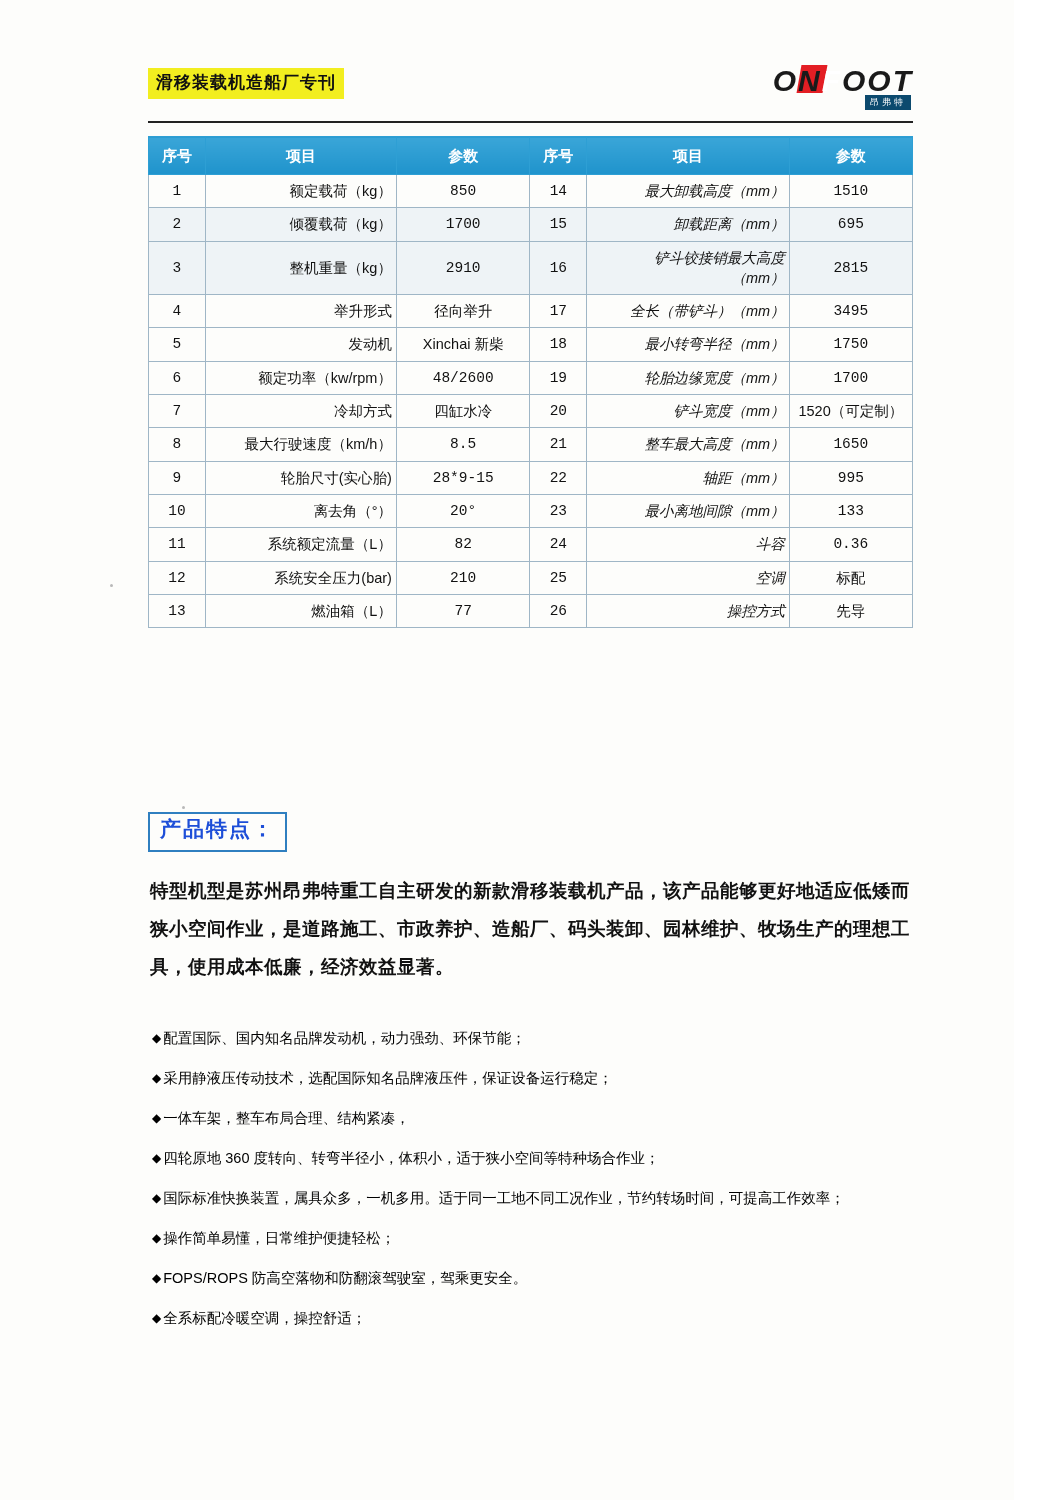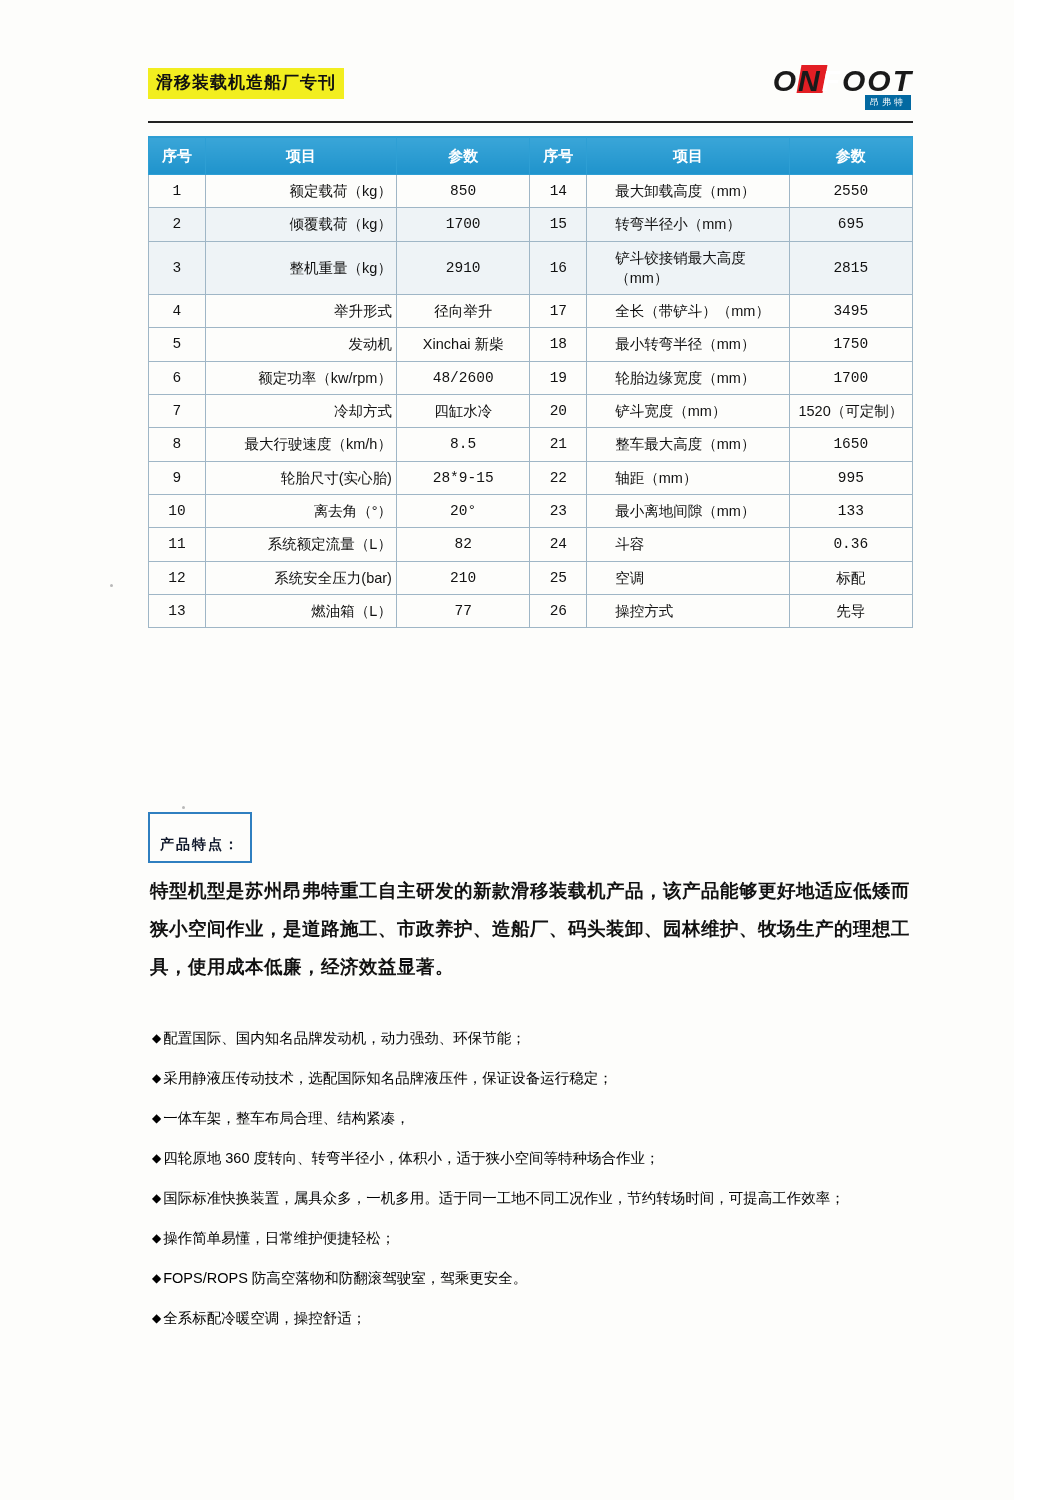"昂弗特" .logo-sub { background: #0369a1 -> #0c4a6e }
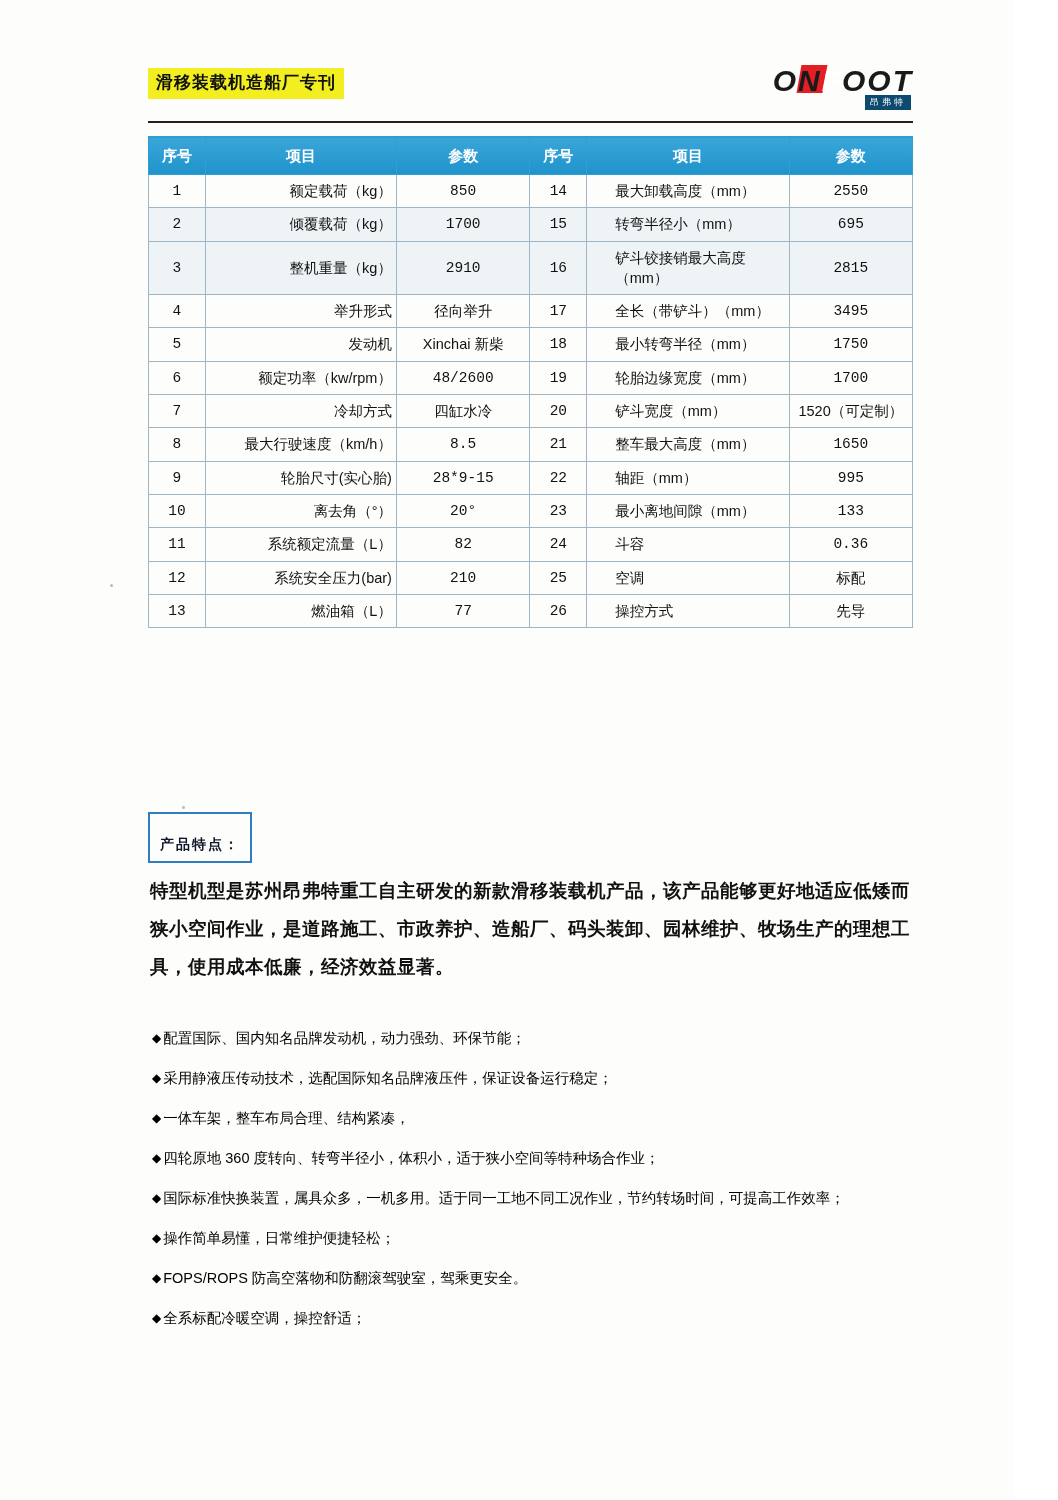"最大卸载高度（mm）" table.spec td.item2 { font-style: none -> italic; text-align: left -> right }
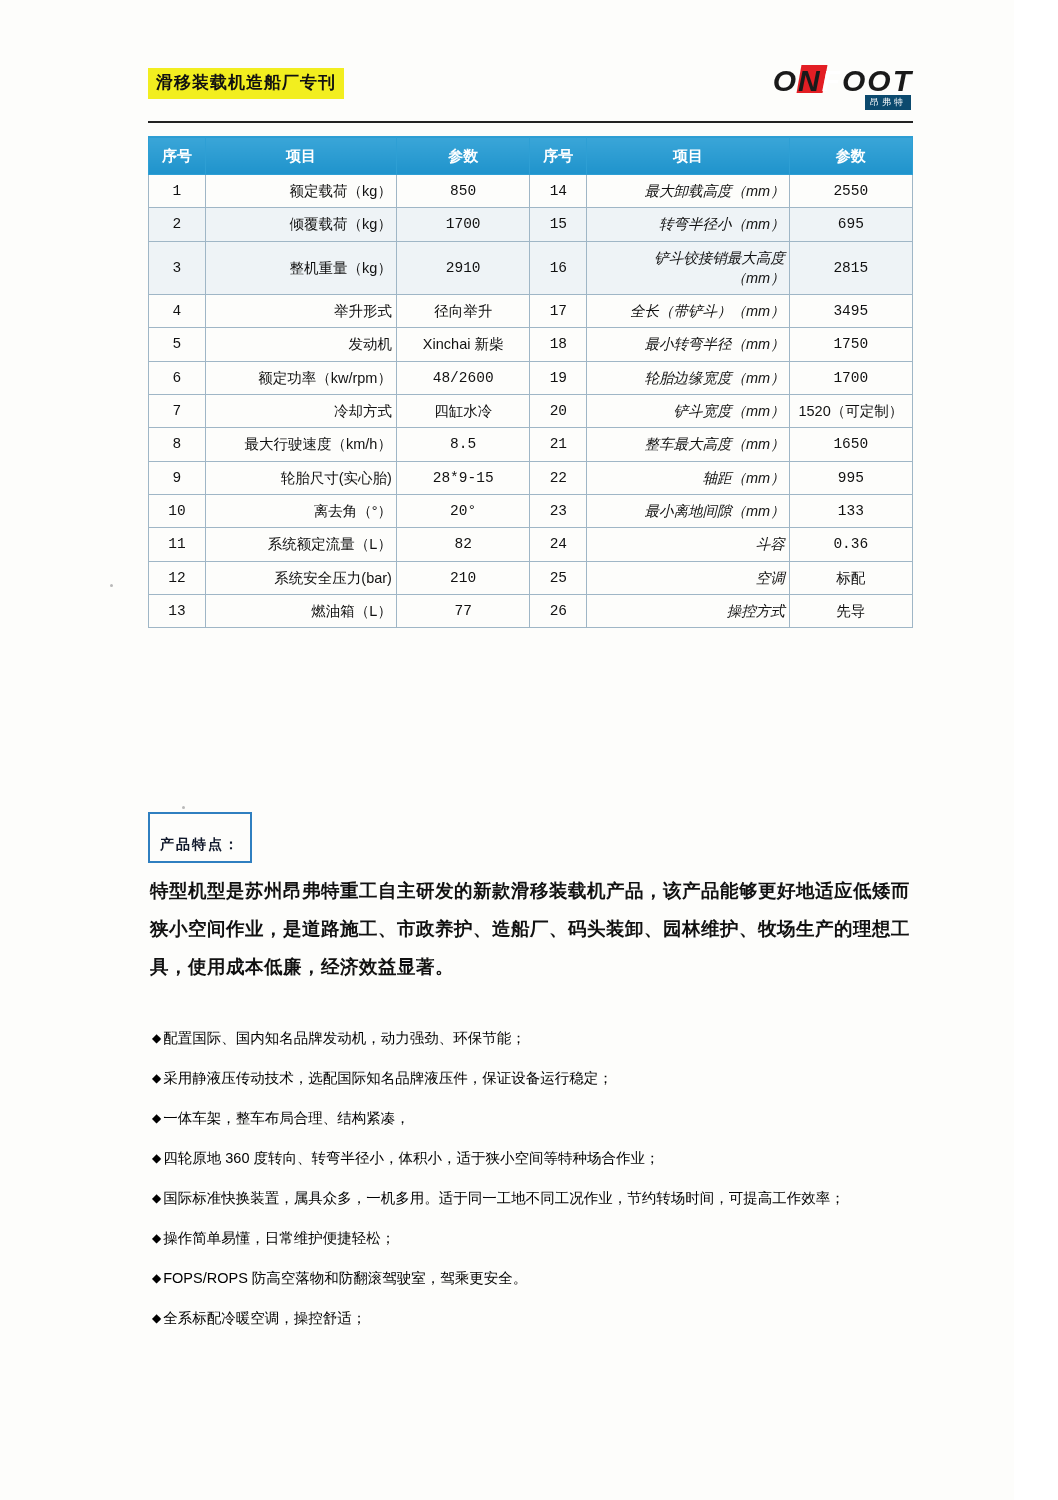"2550" td.val2 { text: 2550 -> 1510 }
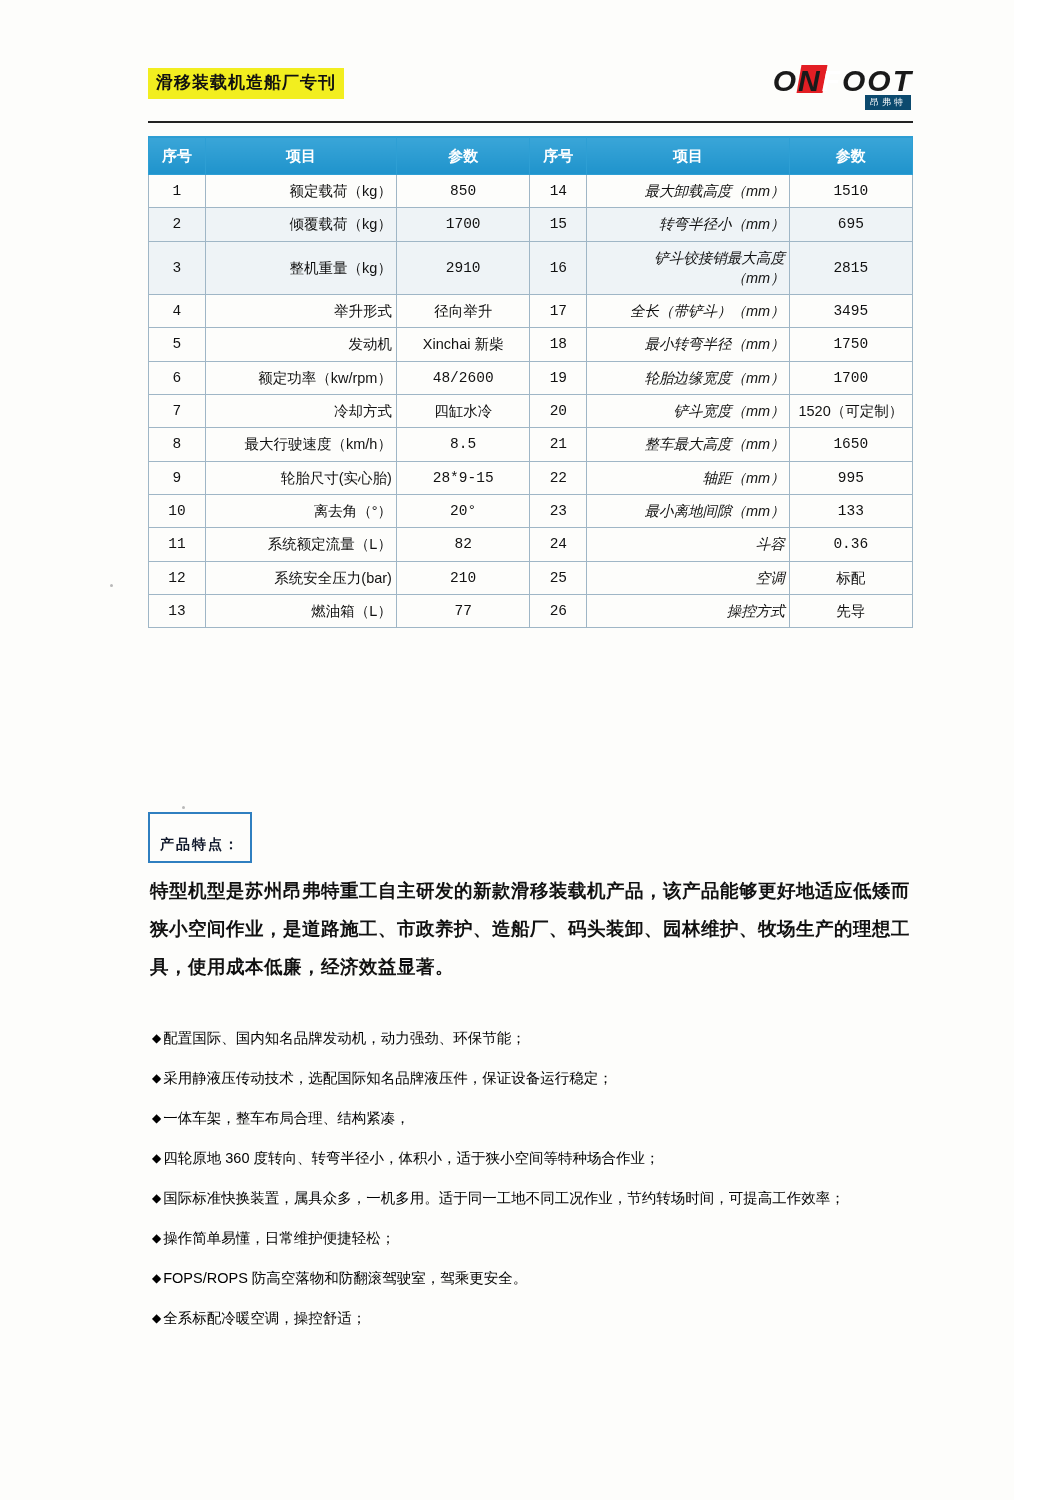"转弯半径小（mm）" td.item2 { text: 转弯半径小 -> 卸载距离 }
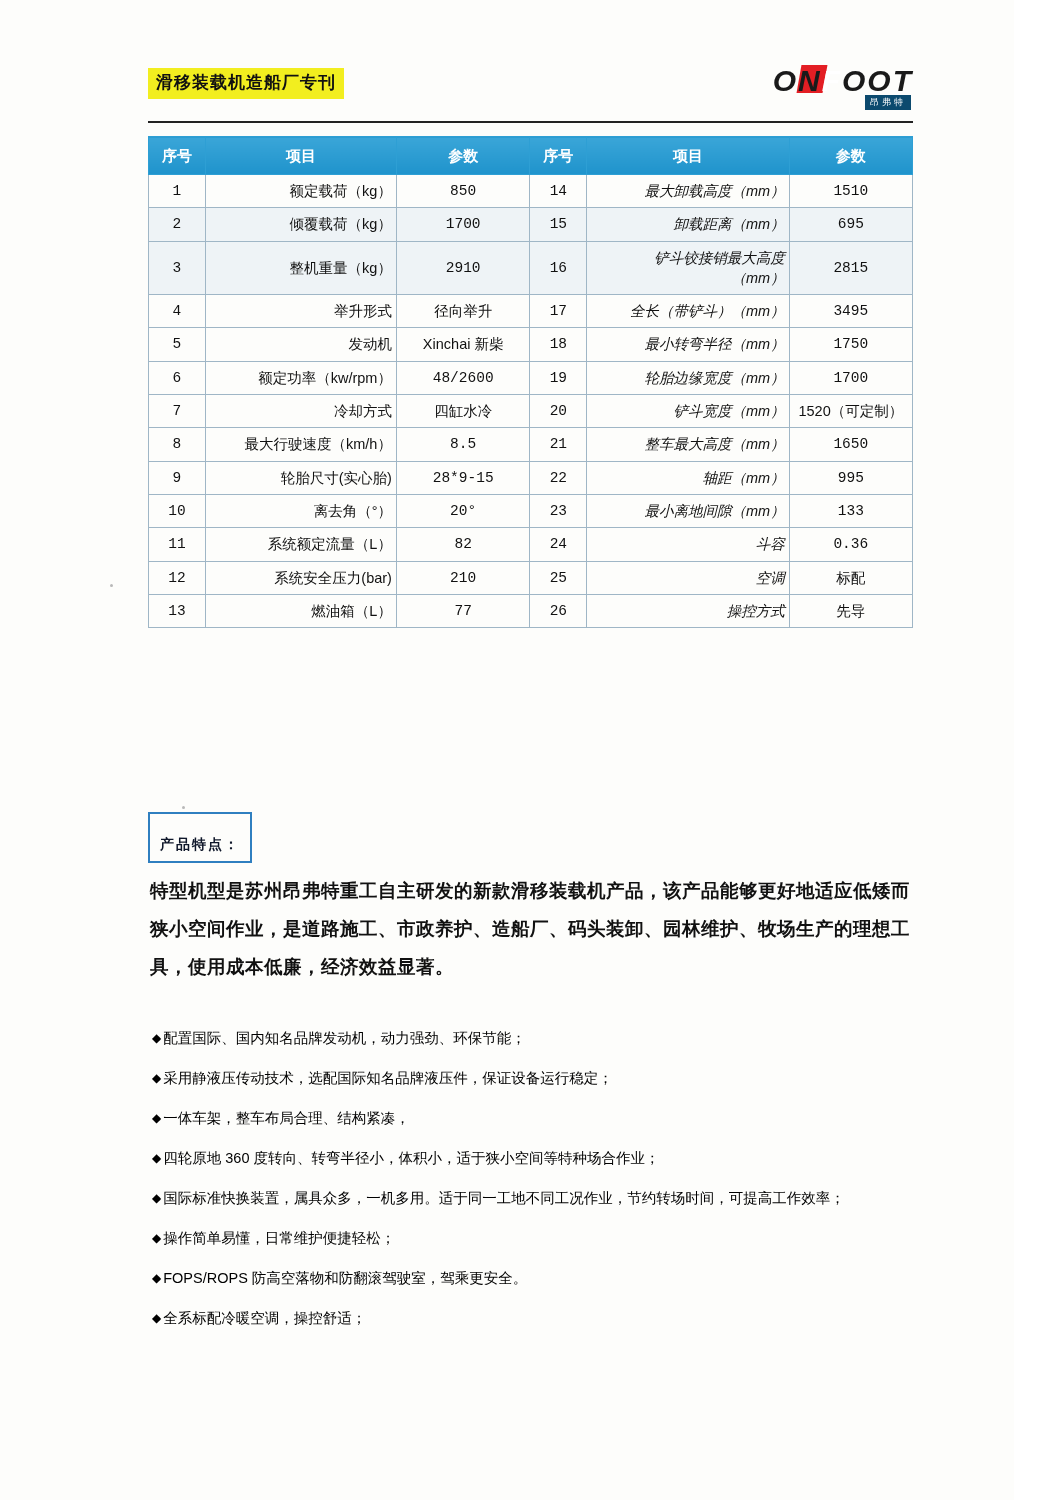"产品特点：" .feature-title { color: #0f172a -> #1d4ed8; font-size: 14px -> 21px; padding: 22px 10px 7px 10px -> 1px 10px 7px 10px }
